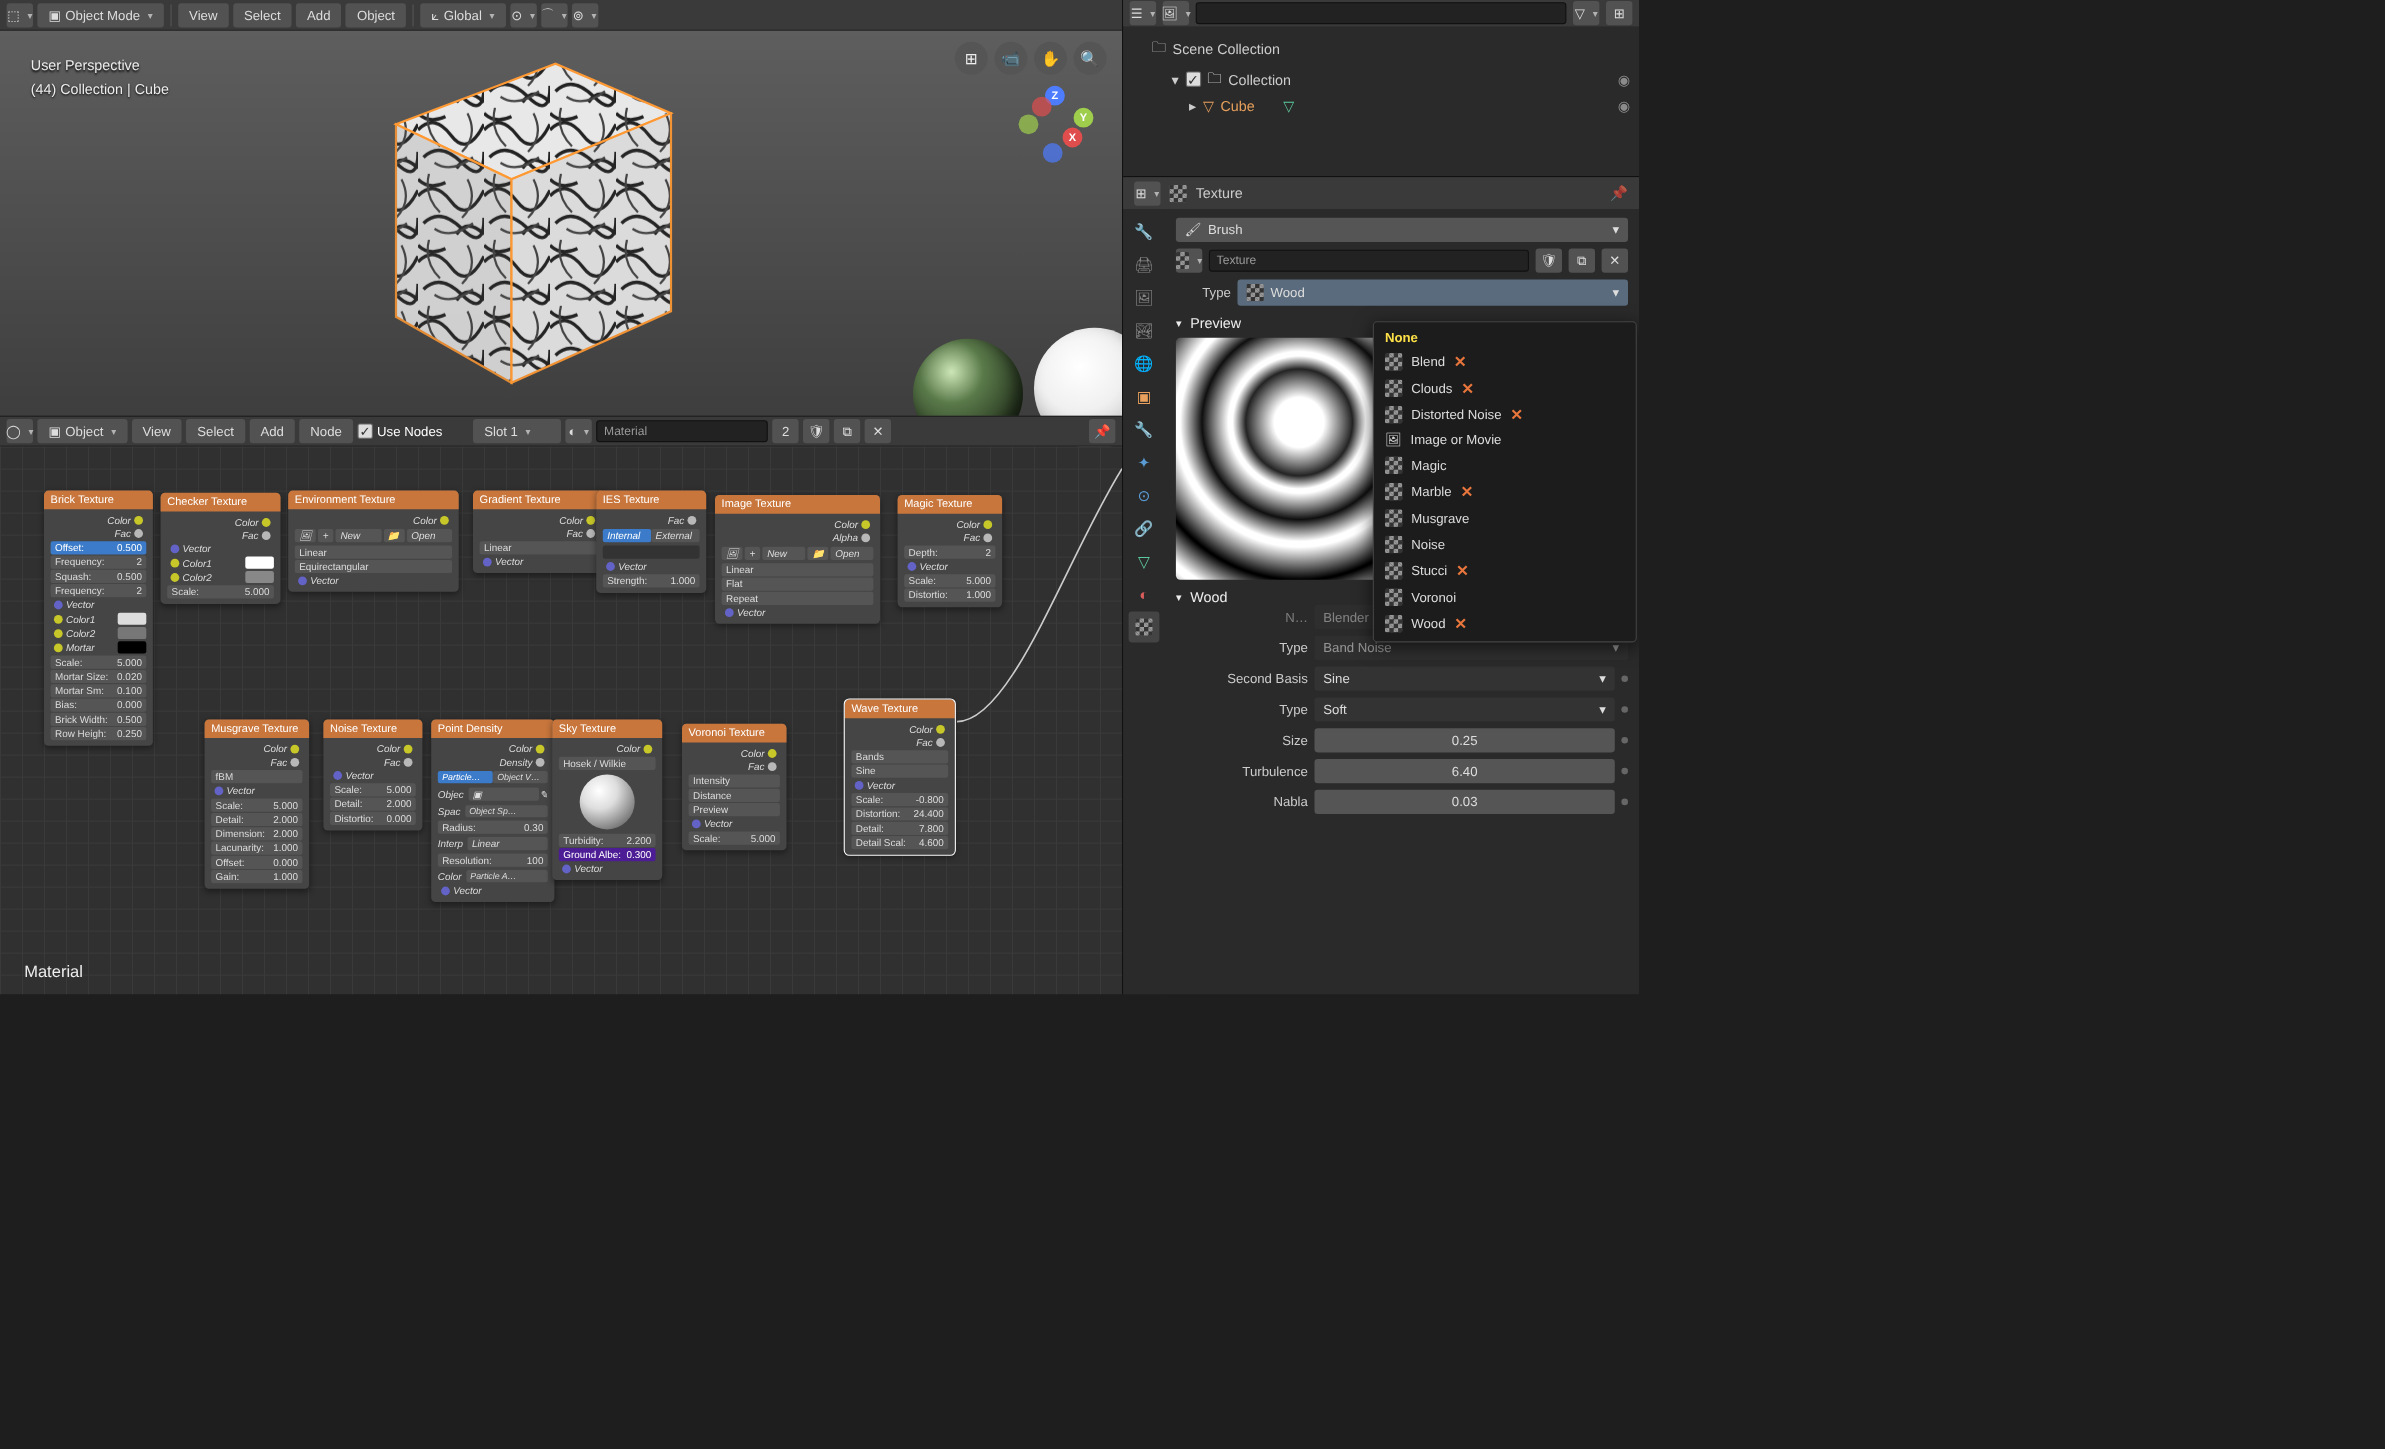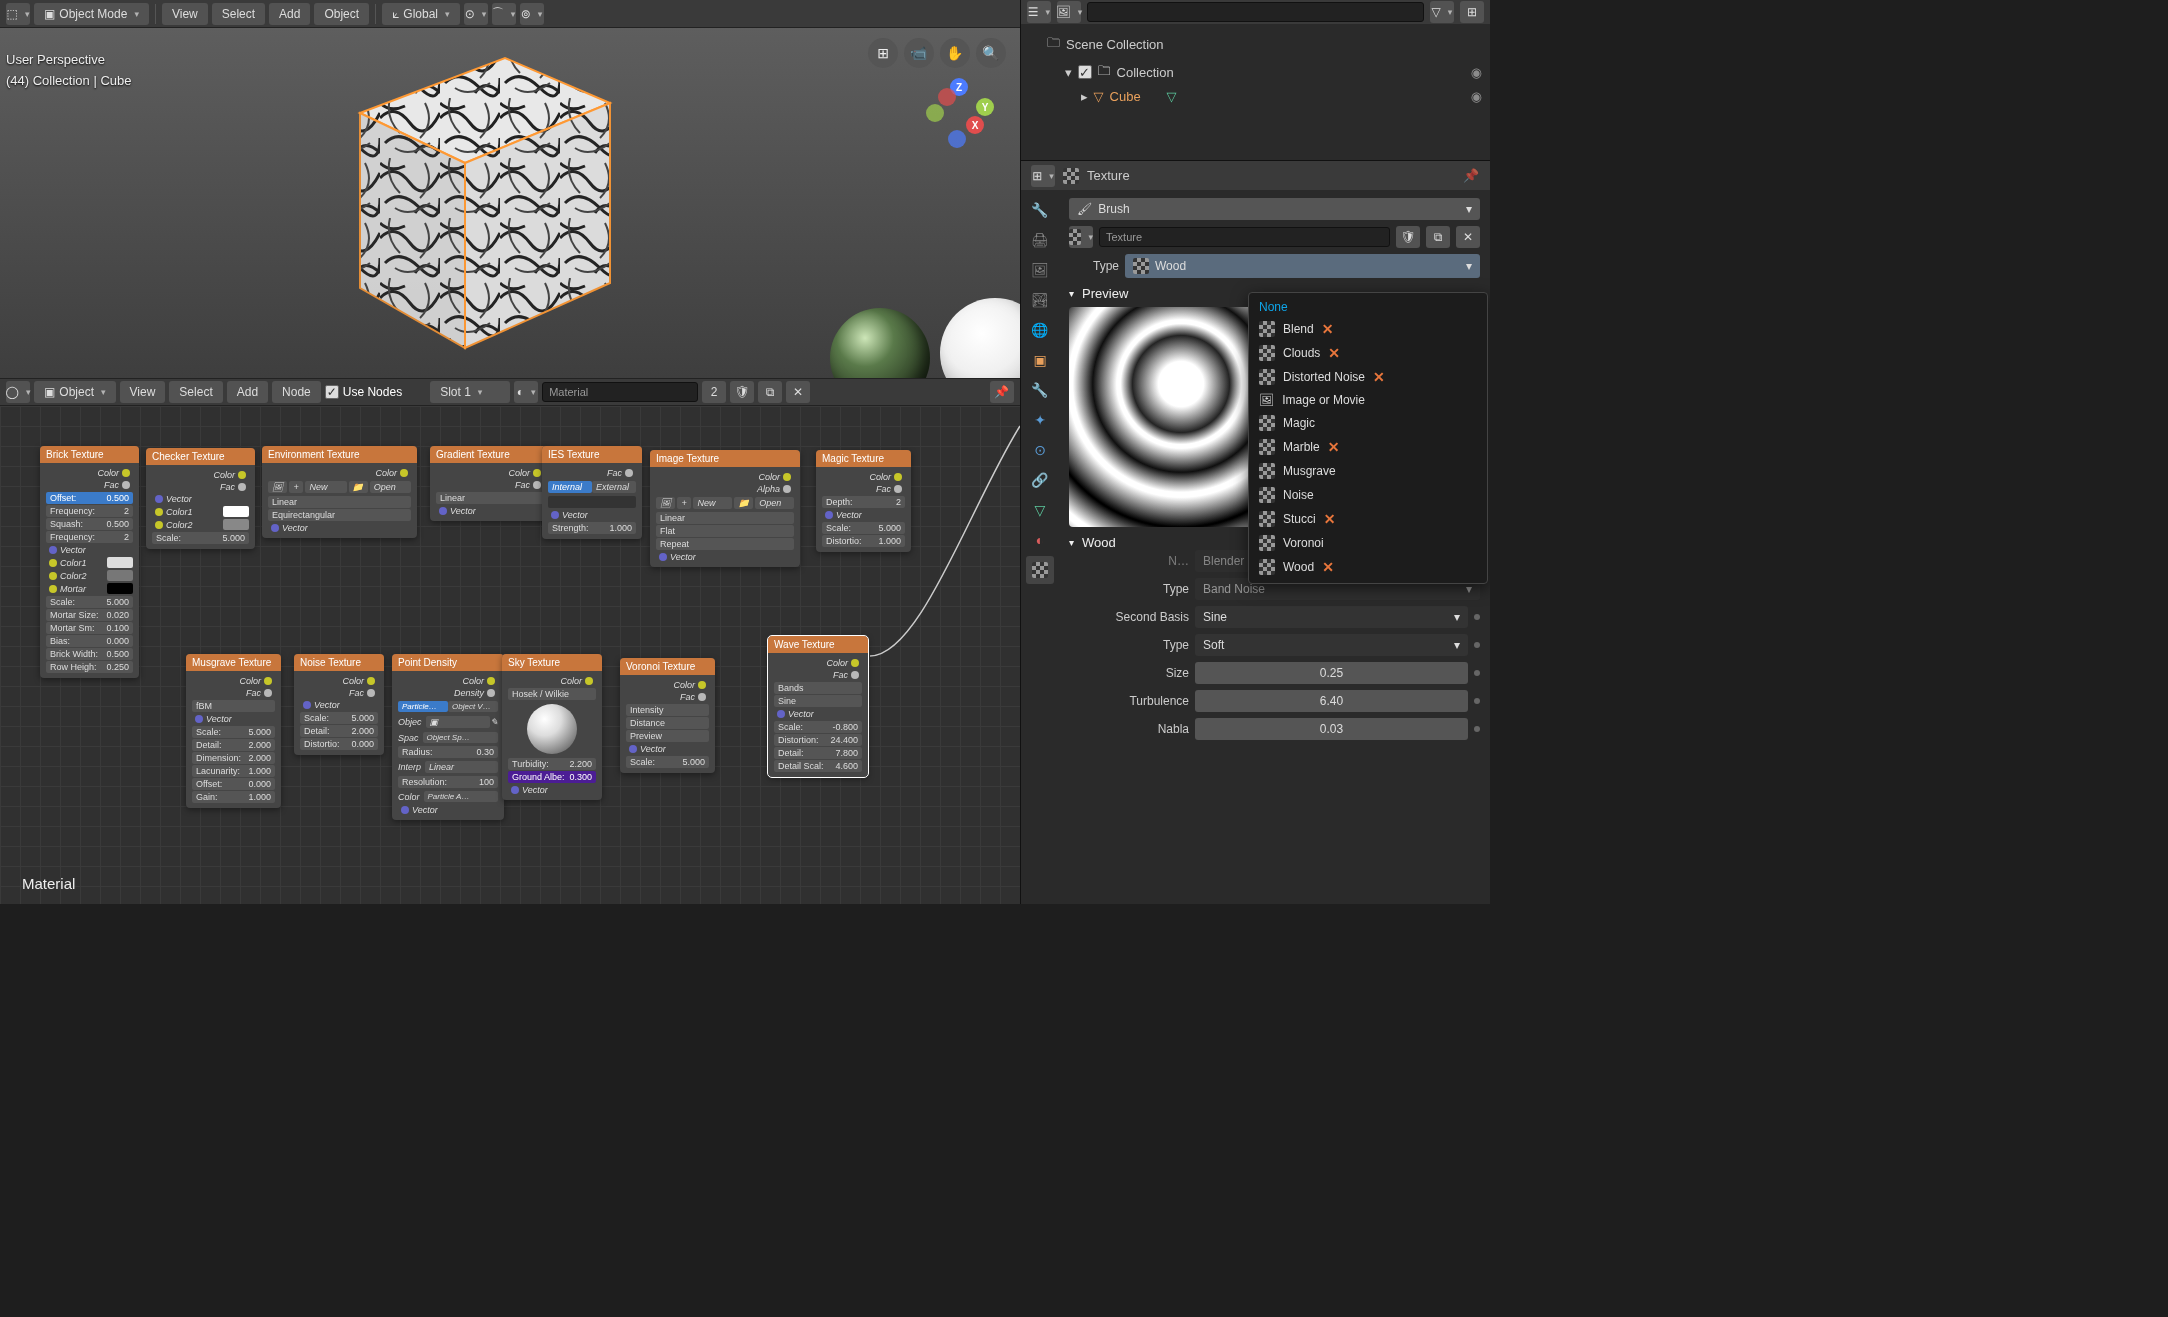"User Perspective" .vp-info { left: 6px -> 28px }
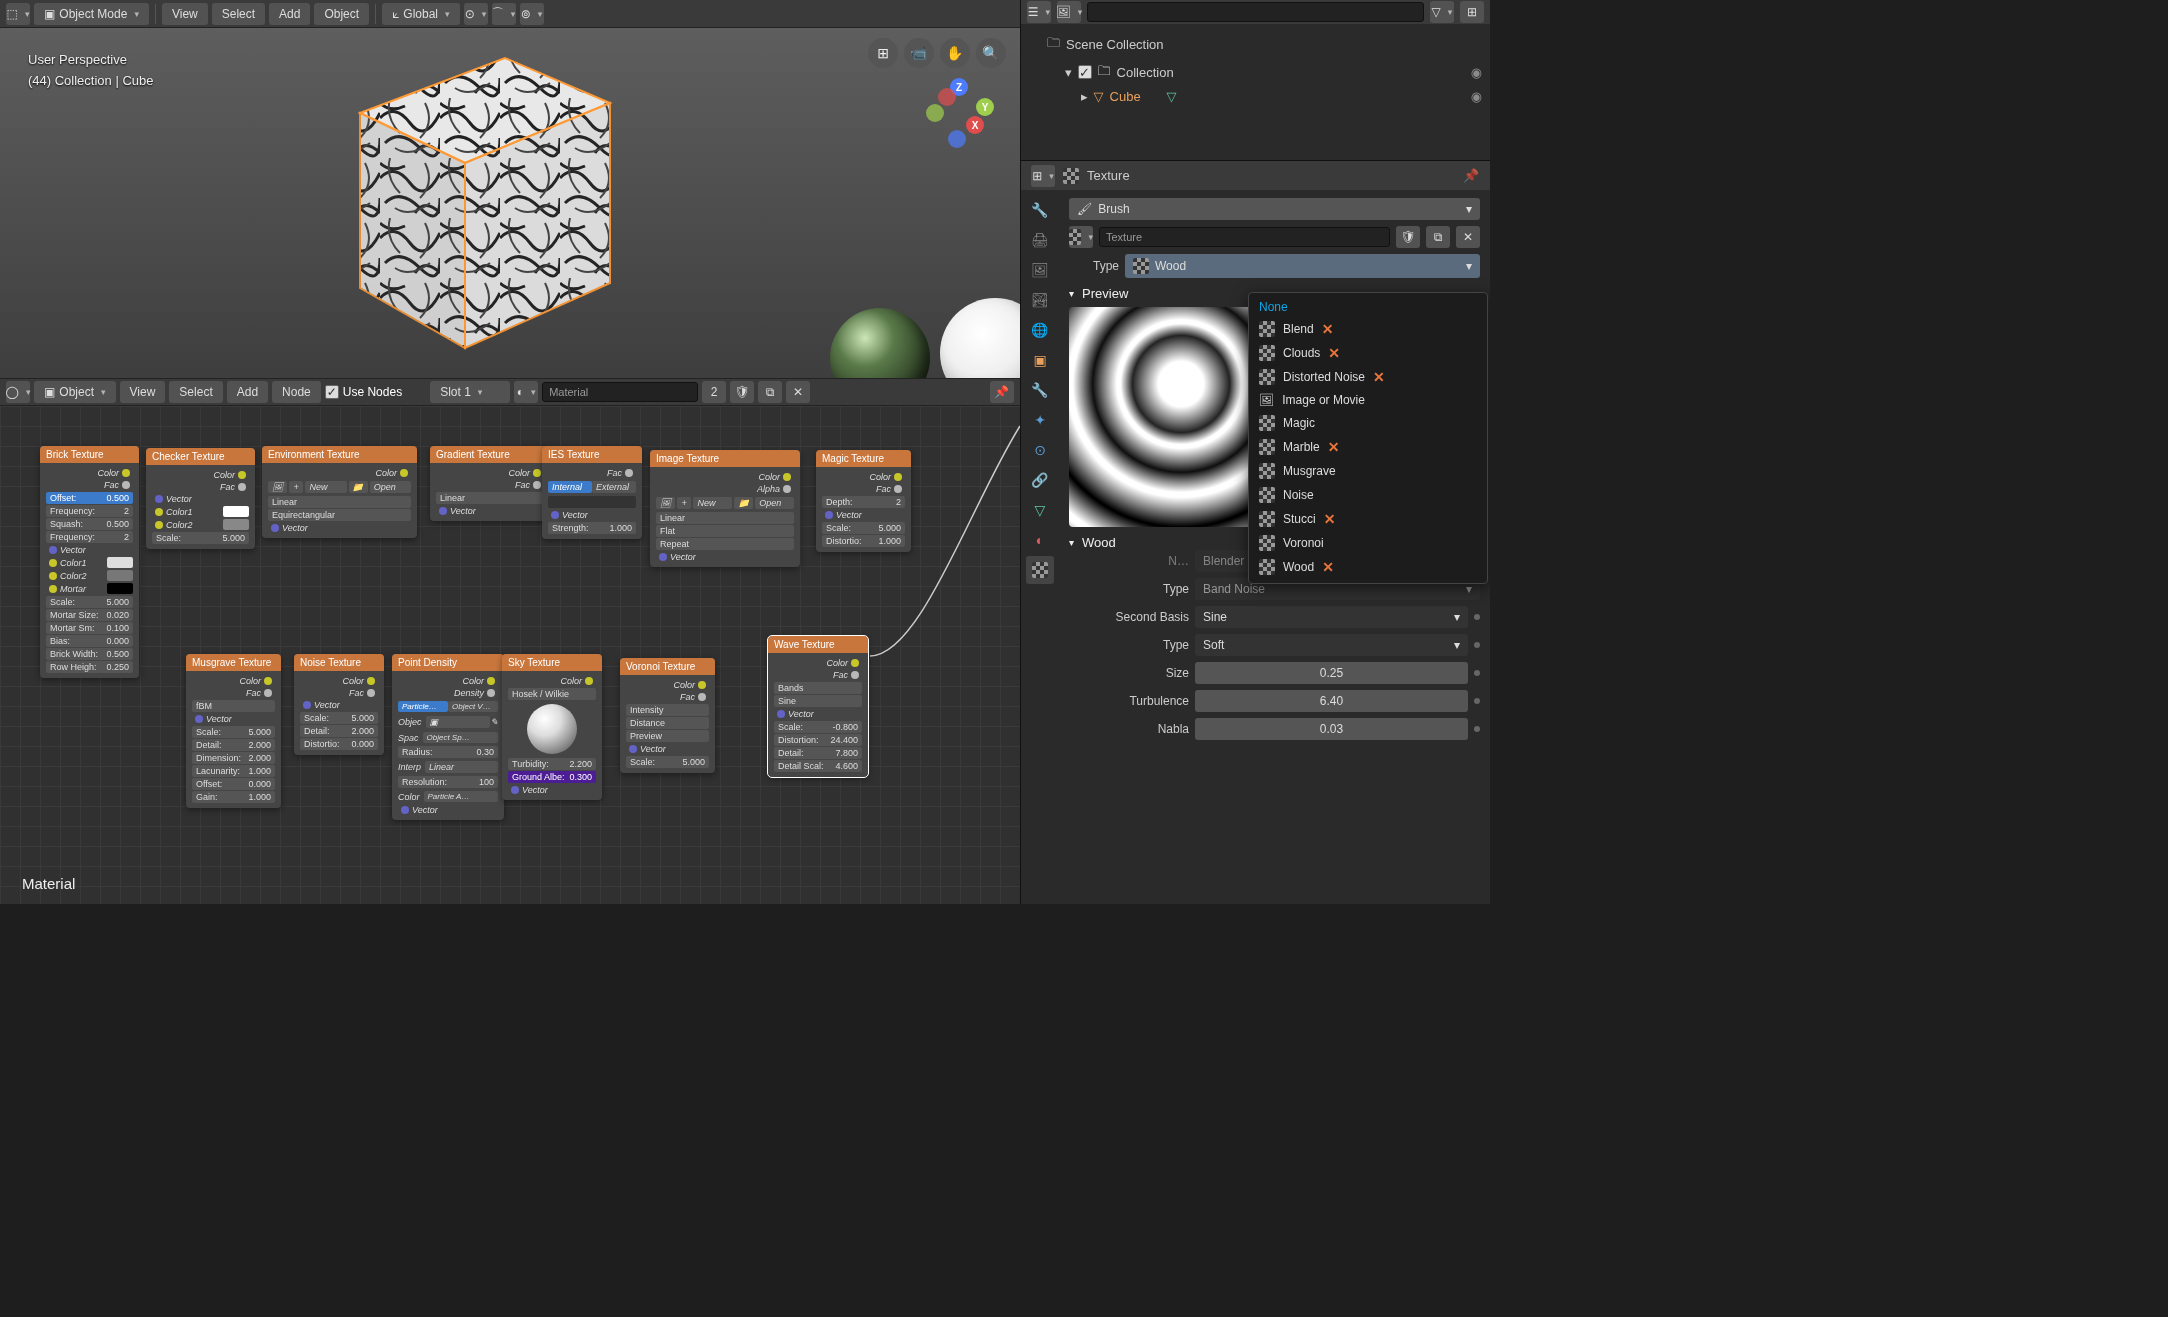"None" .menu-item.heading { color: #0ea5e9 -> #fde047; font-weight: normal -> bold }
